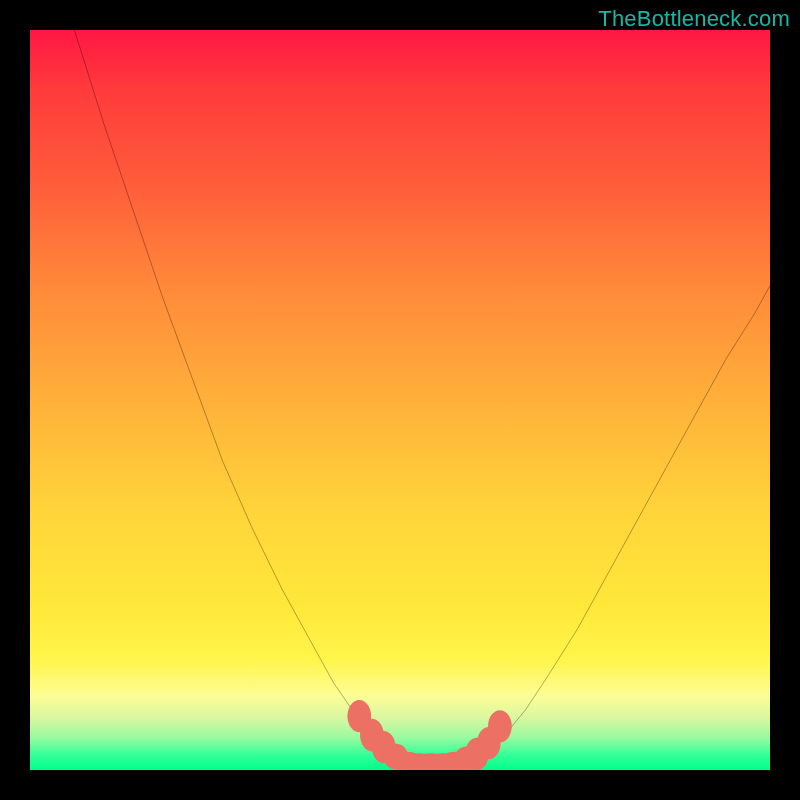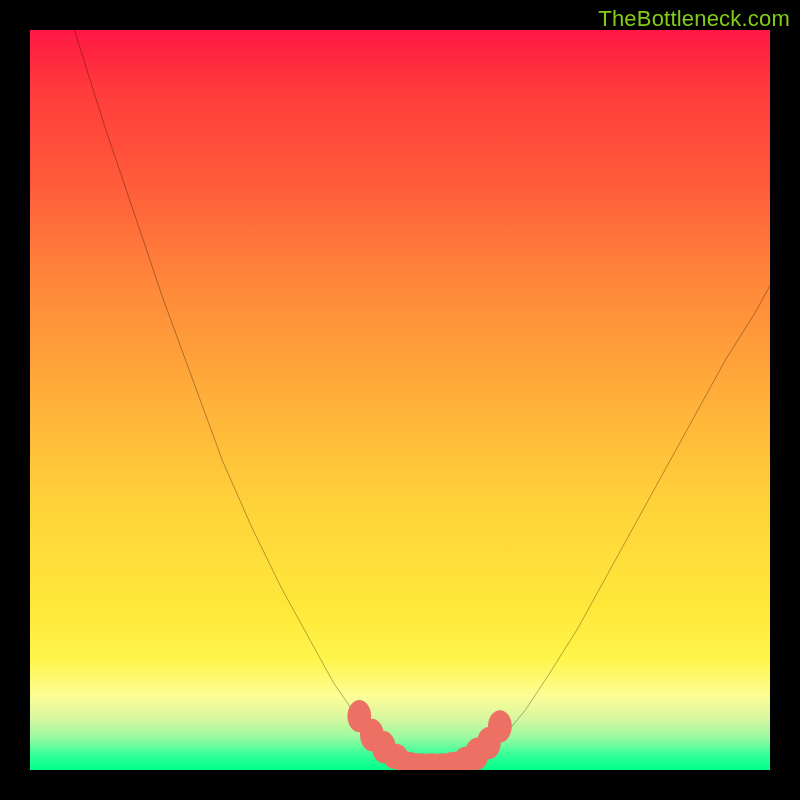"TheBottleneck.com" .watermark { color: #84cc16 -> #14b8a6 }
